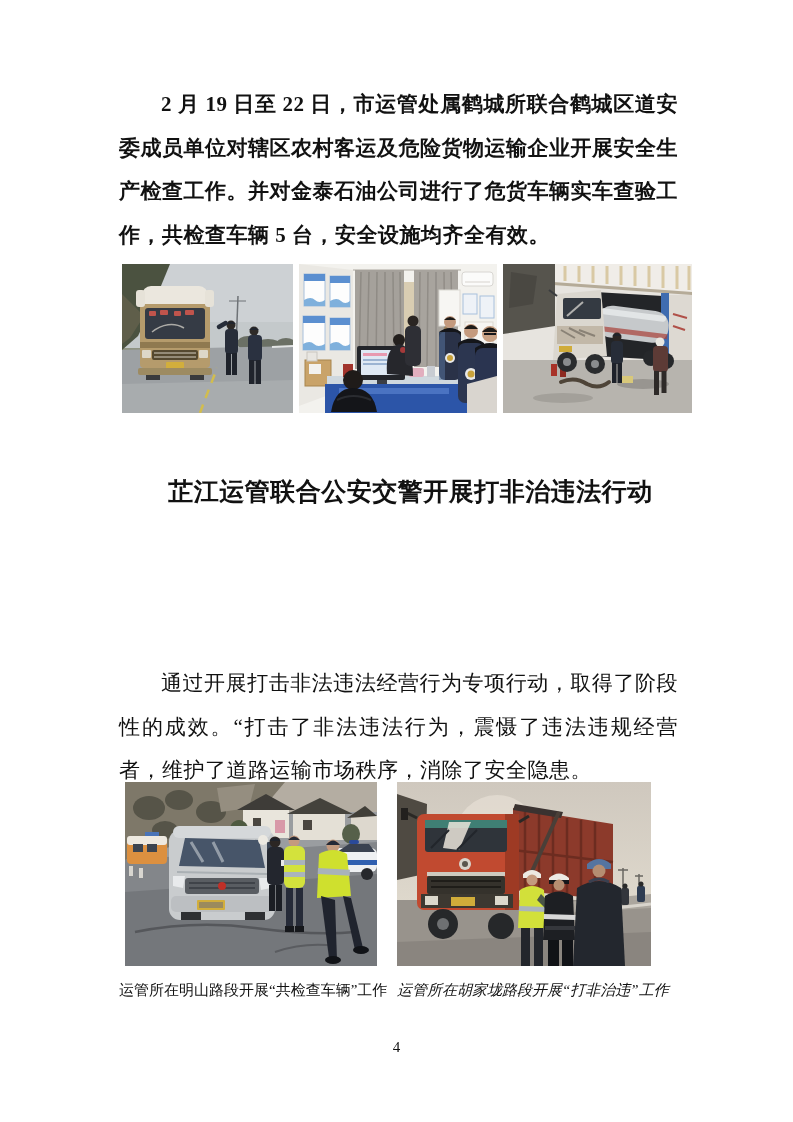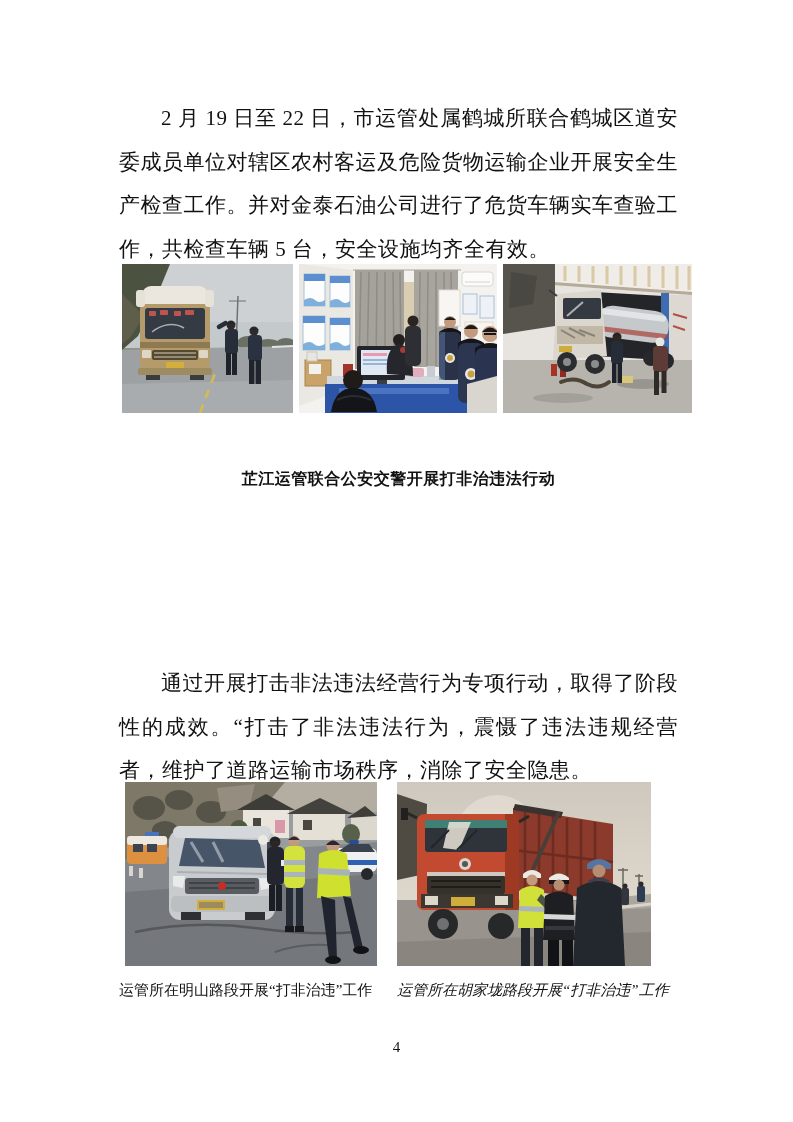"2 月 19 日至 22" #para1 { font-weight: none -> bold; top: 97px -> 83px }
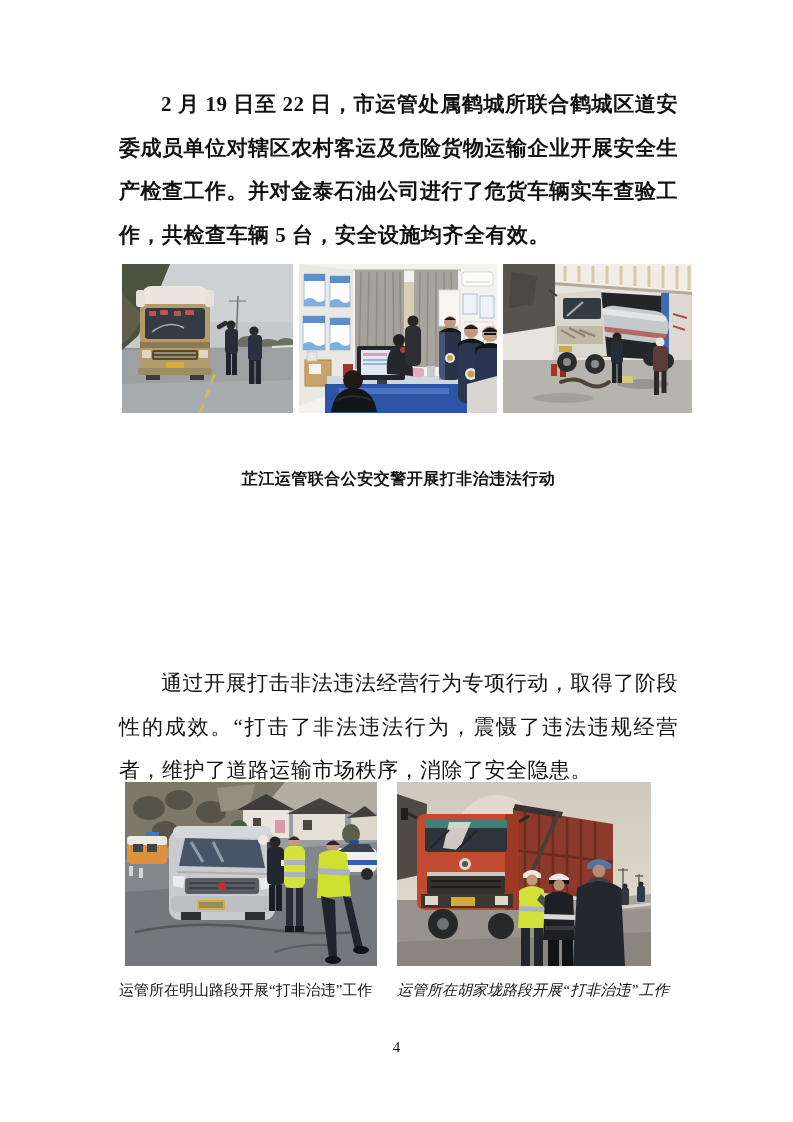"芷江运管联合公安交警开展打非治违法行动" .article-title { font-size: 16px -> 25px; margin: 0 -> 12px }
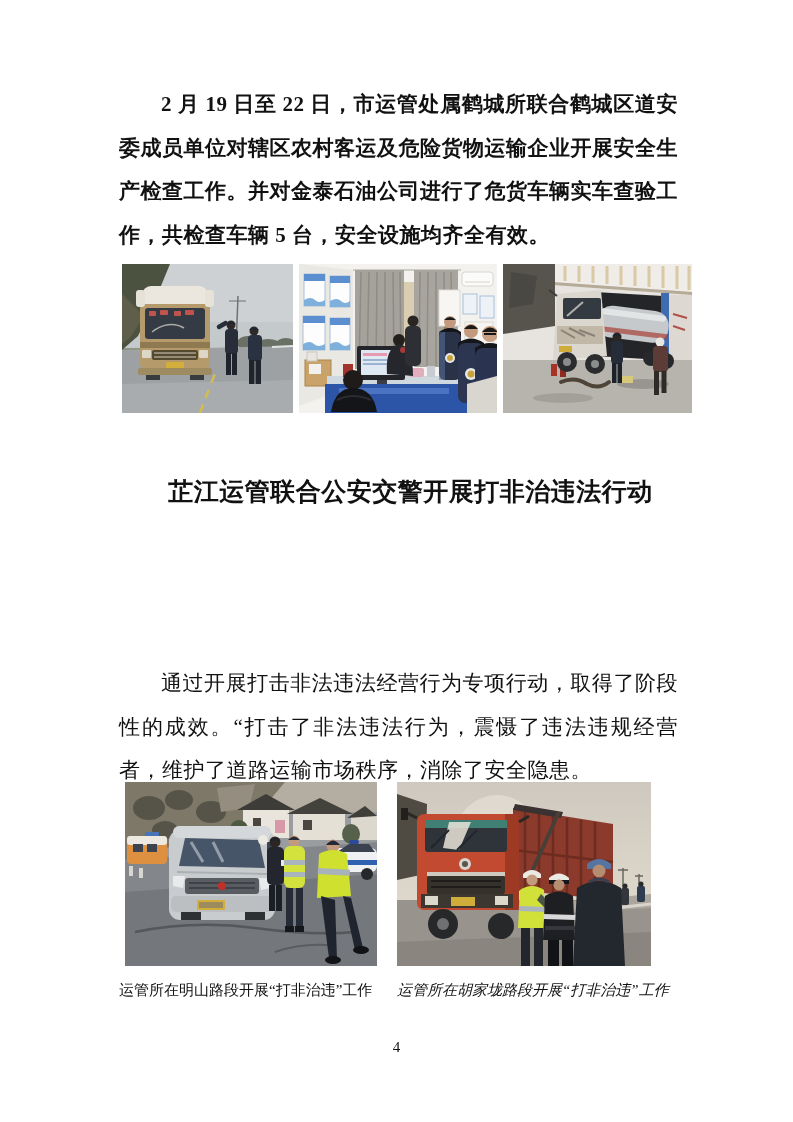"运管所在明山路段开展“打非治违”工作" p.caption { text: 打非治违 -> 共检查车辆 }
